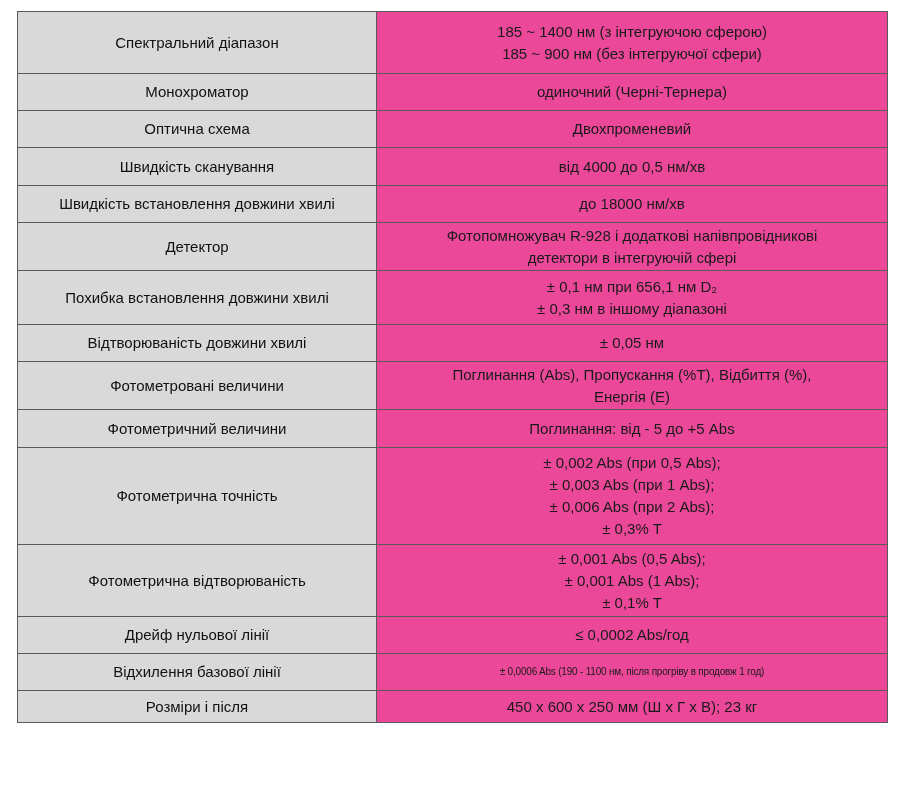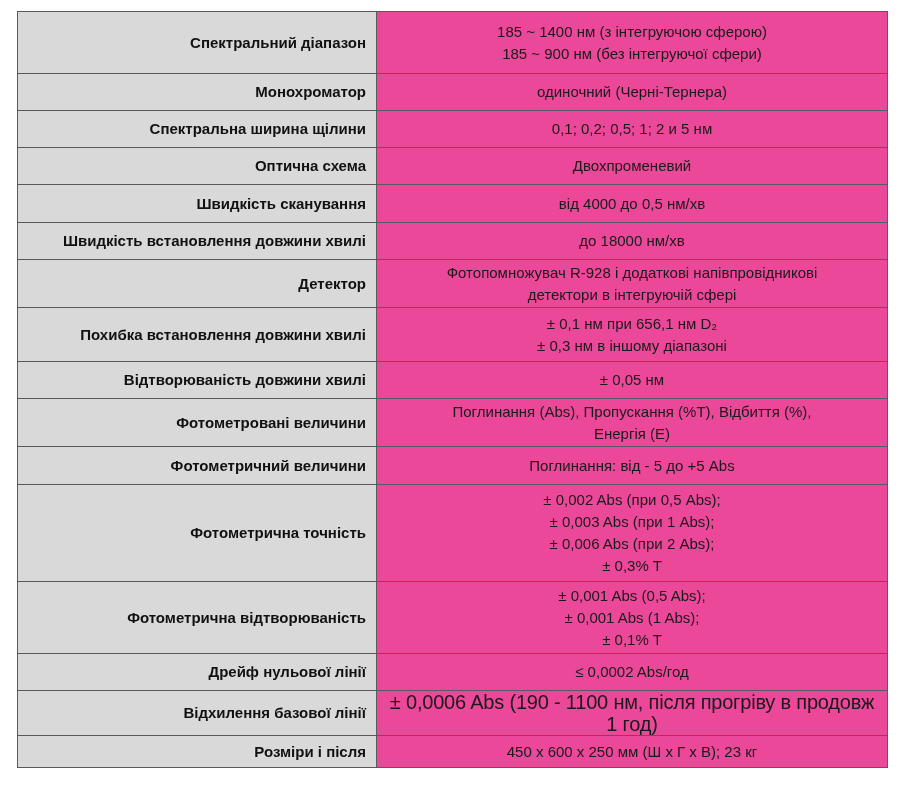"Спектральний діапазон" td.label { font-weight: bold -> normal; text-align: right -> center }
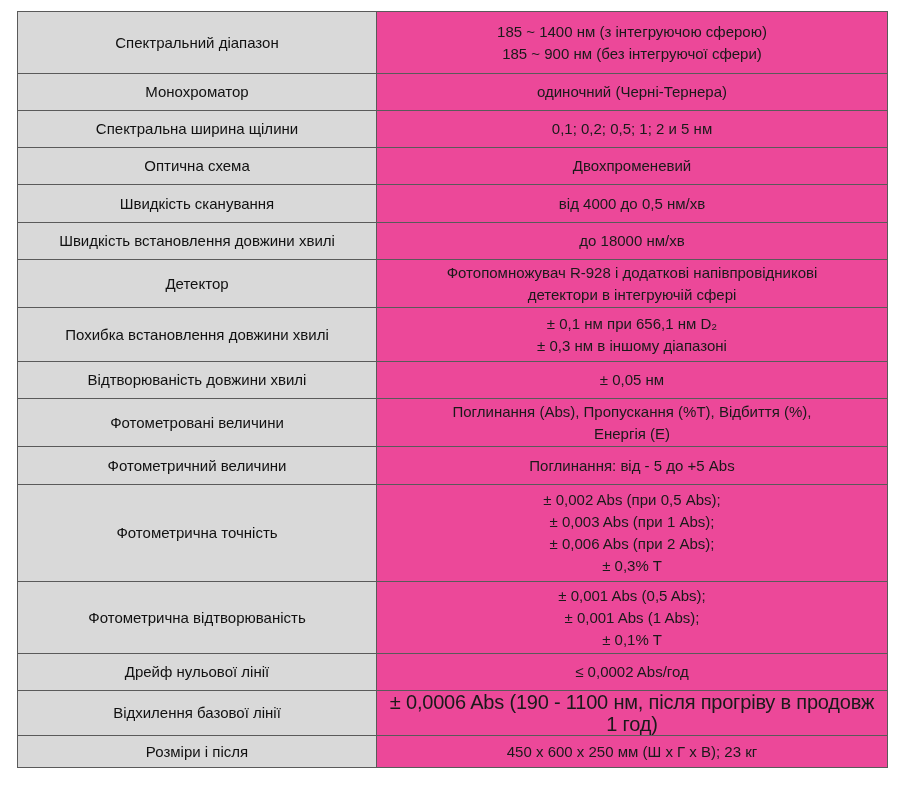"Спектральна ширина щілини" tr { html: <tr> <td>Спектральна ширина щілини</td> <td> <span>0,1; 0,2; 0,5; 1; 2 и 5 нм</span> </td> </tr> -> none }
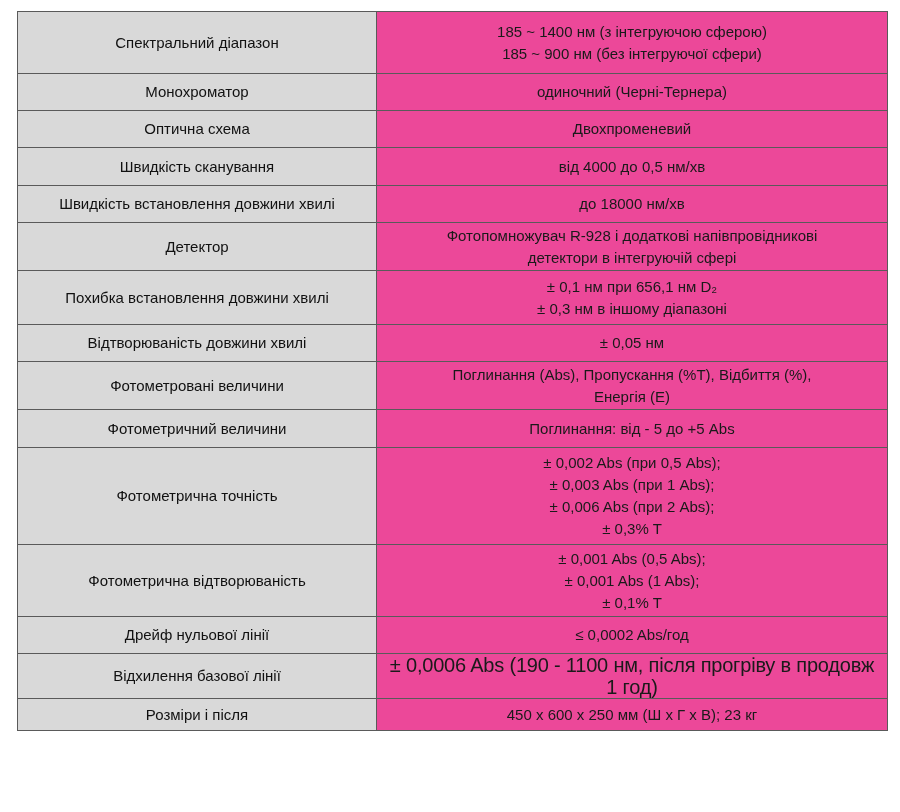"± 0,0006 Abs (190 -" td.value { font-size: 20px -> 10px }
